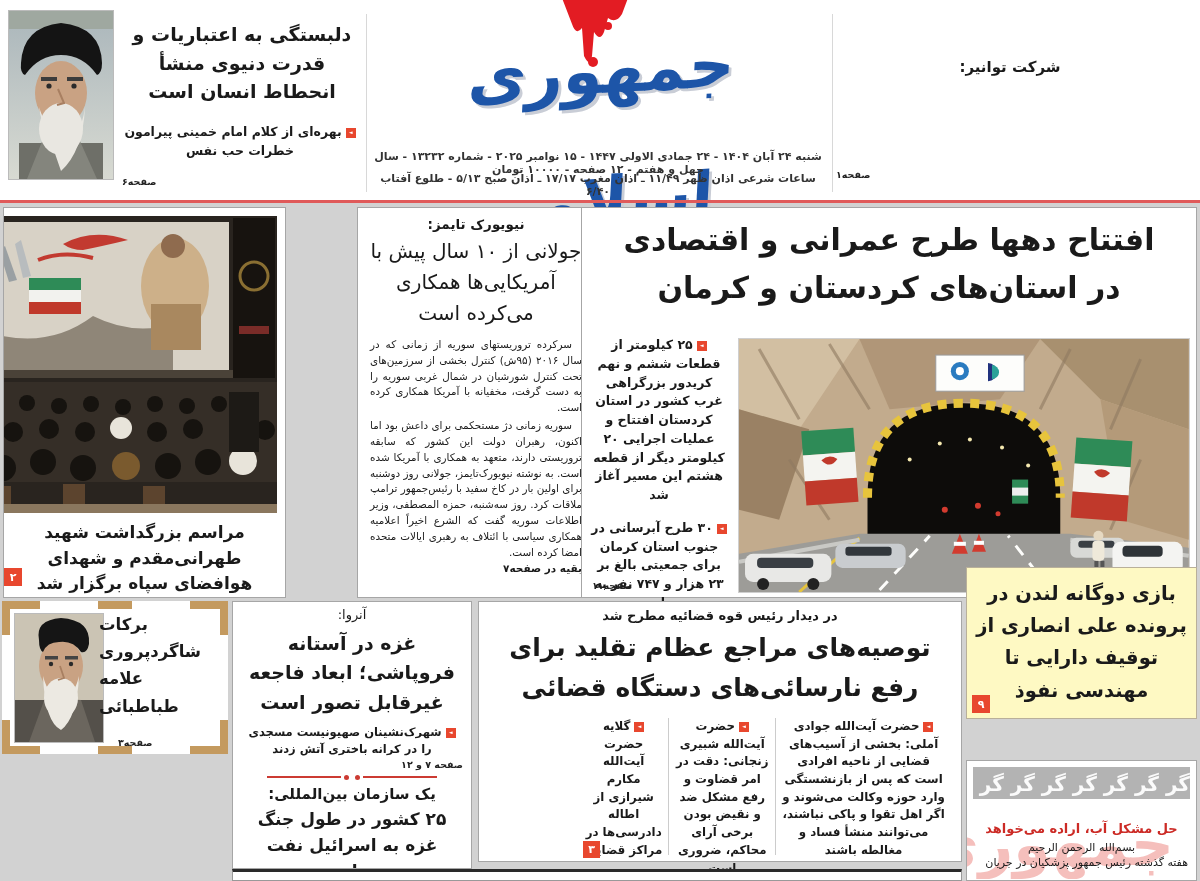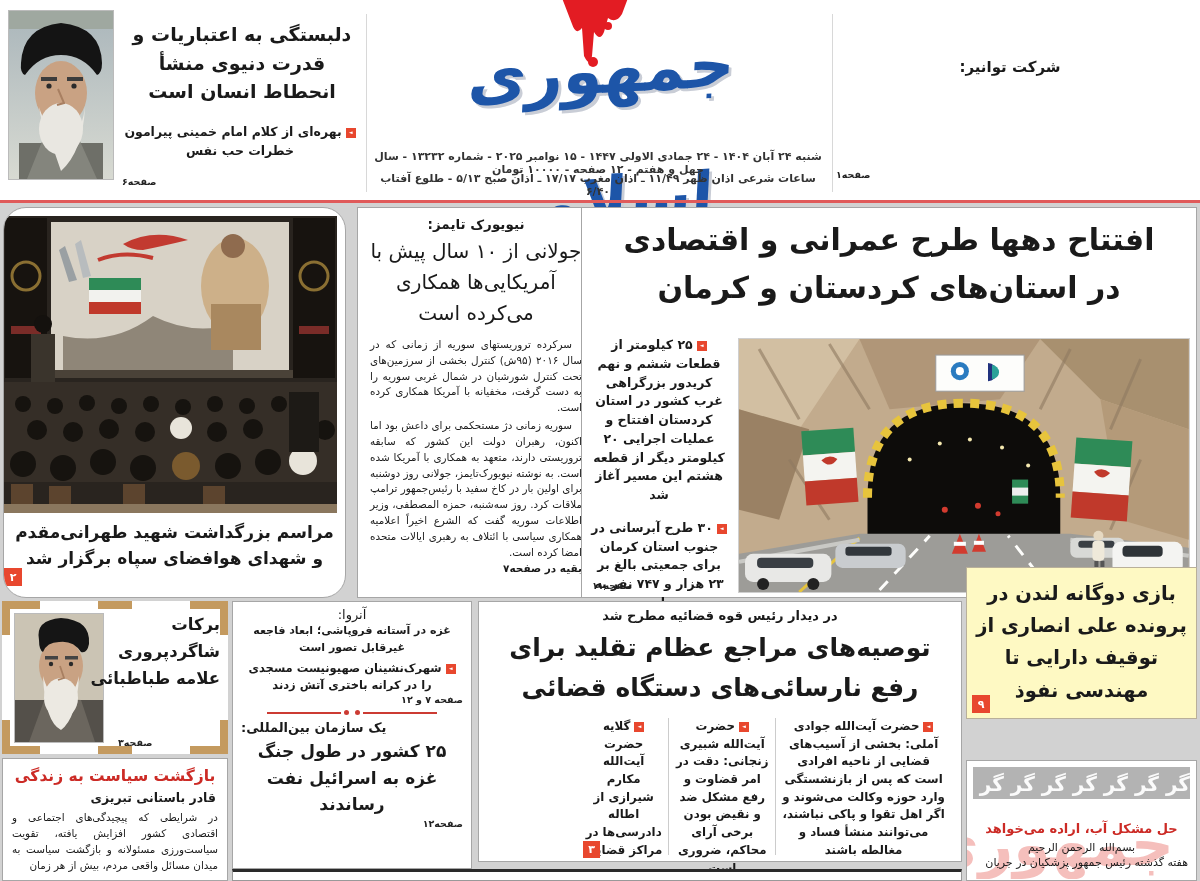"مراسم بزرگداشت شهید طهرانی‌مقدم و" #ceremony { border-radius: 23px -> none; width: 343px -> 283px }
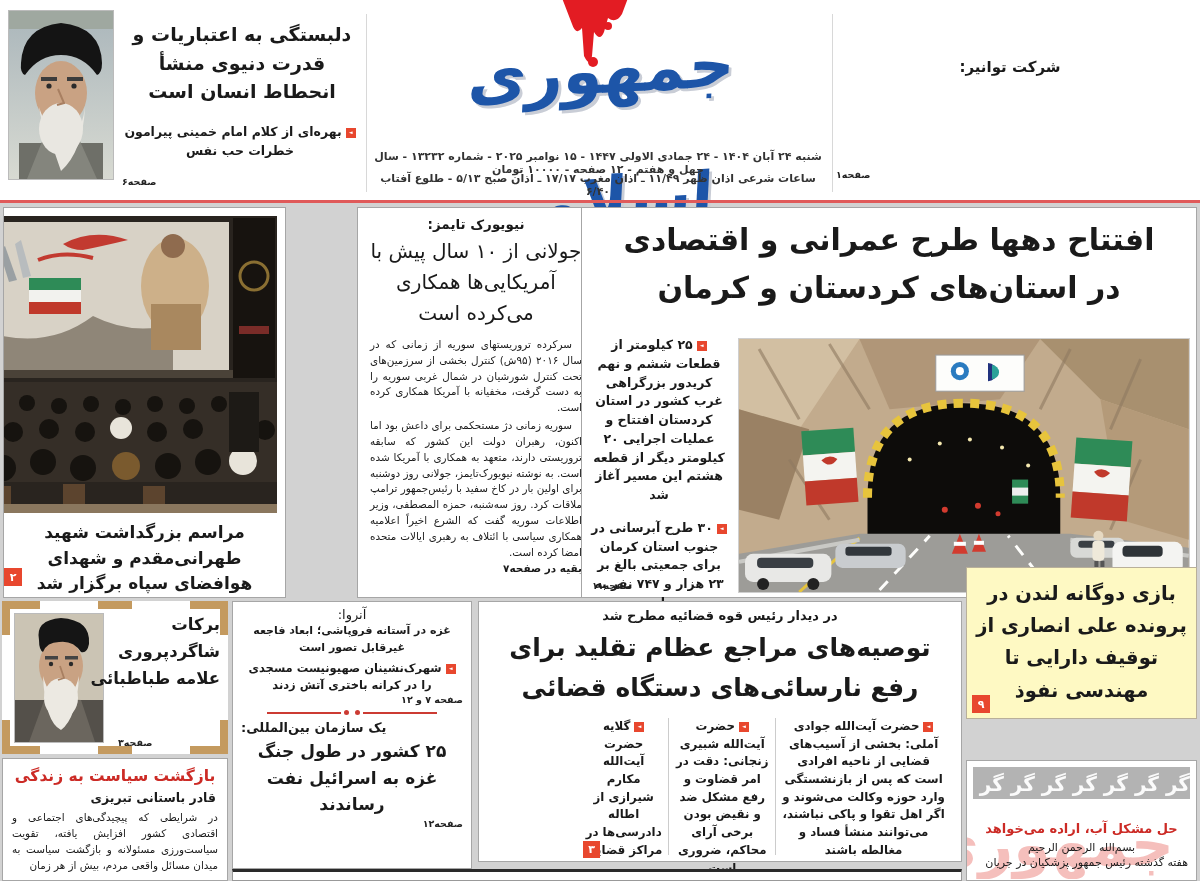"برکات شاگردپروری علامه طباطبائی" #tabox .hl { left: 88px -> 97px; text-align: right -> left }
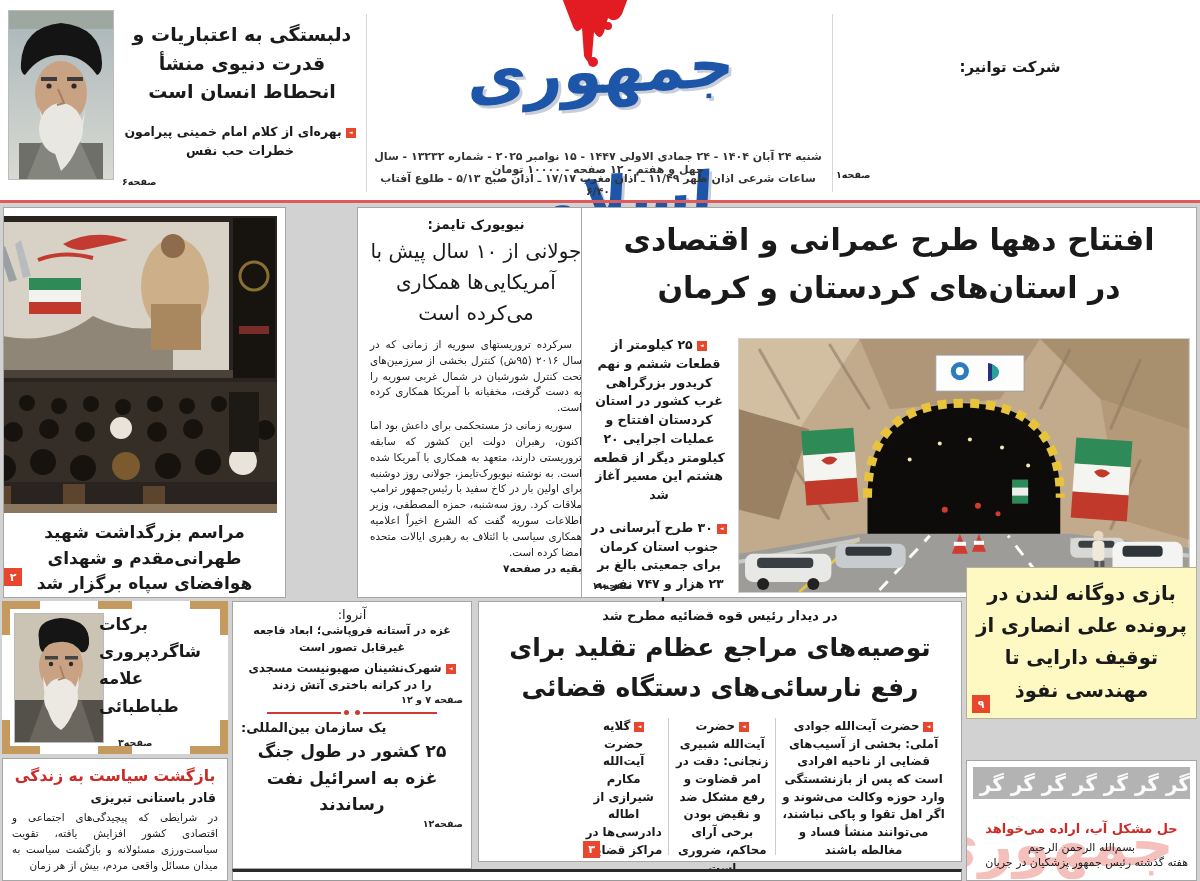"غزه در آستانه فروپاشی؛ ابعاد" #gazacol .hl1 { font-size: 11px -> 19px; margin: 0 6px -> 7px 6px }
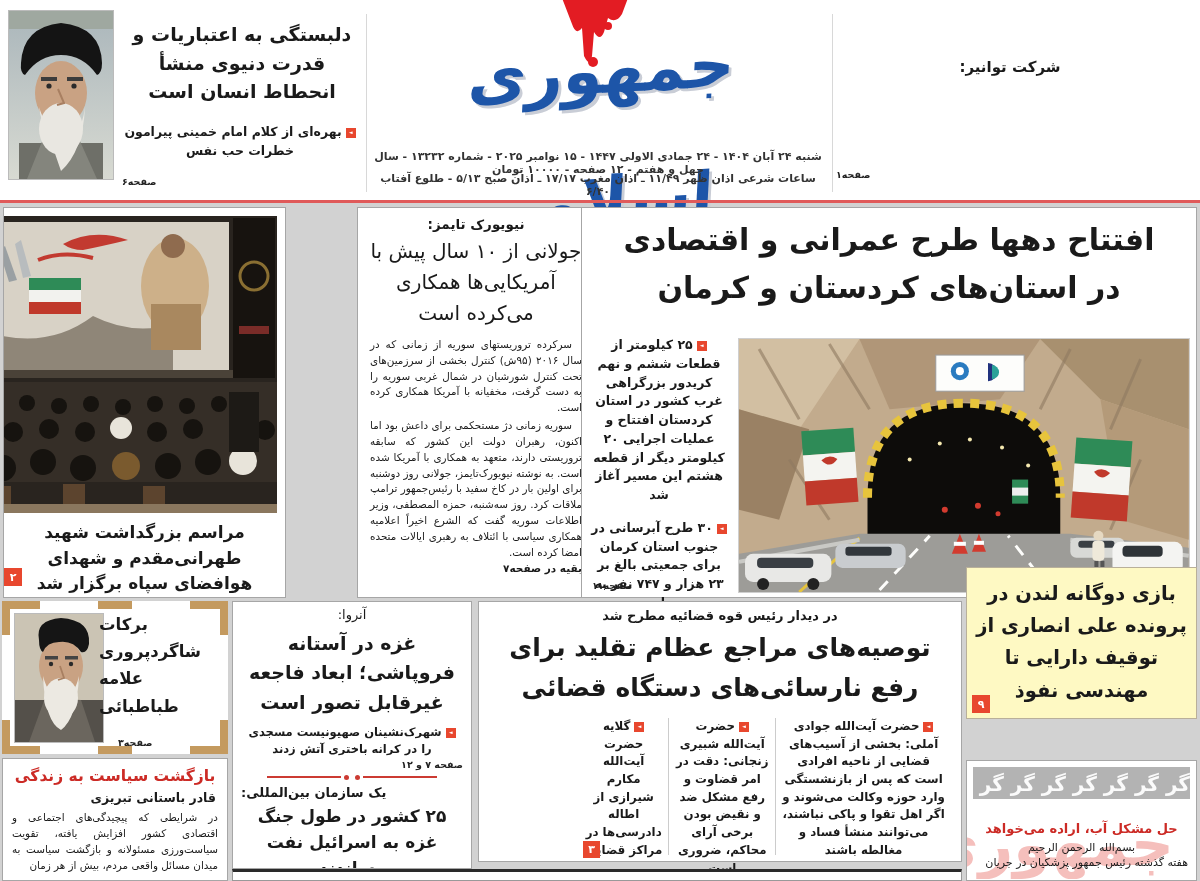"بازگشت سیاست به زندگی" div.box { html: <div> <div>بازگشت سیاست به زندگی</div> <div>قادر باستانی تبریزی</div> <div>در شرایطی که پیچیدگی‌های اجتماعی و اقتصادی کشور افزایش یافته، تقویت سیاست‌ورزی مسئولانه و بازگشت سیاست به میدان مسائل واقعی مردم، بیش از هر زمان</div> </div> -> none }
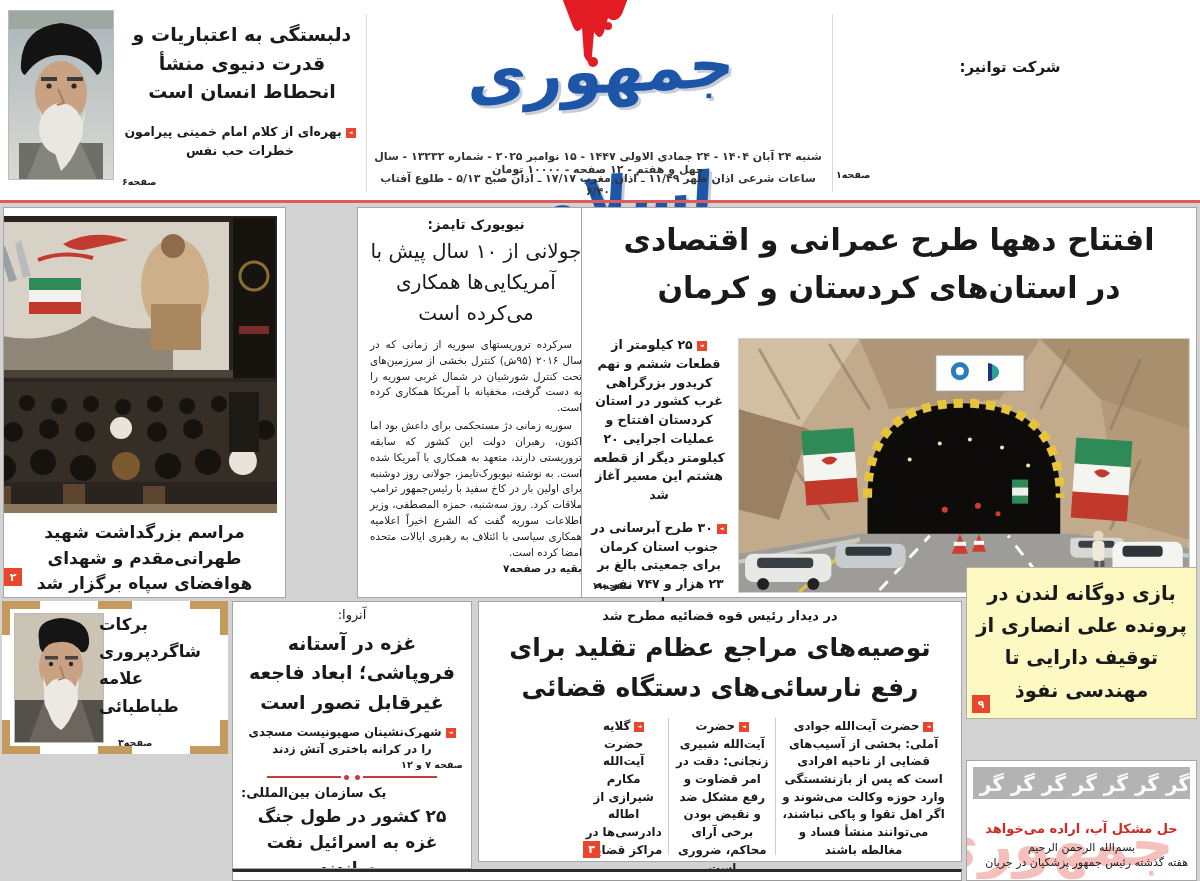"یک سازمان بین‌المللی:" #gazacol .kick2 { font-size: 13px -> 15px; text-align: left -> center }
